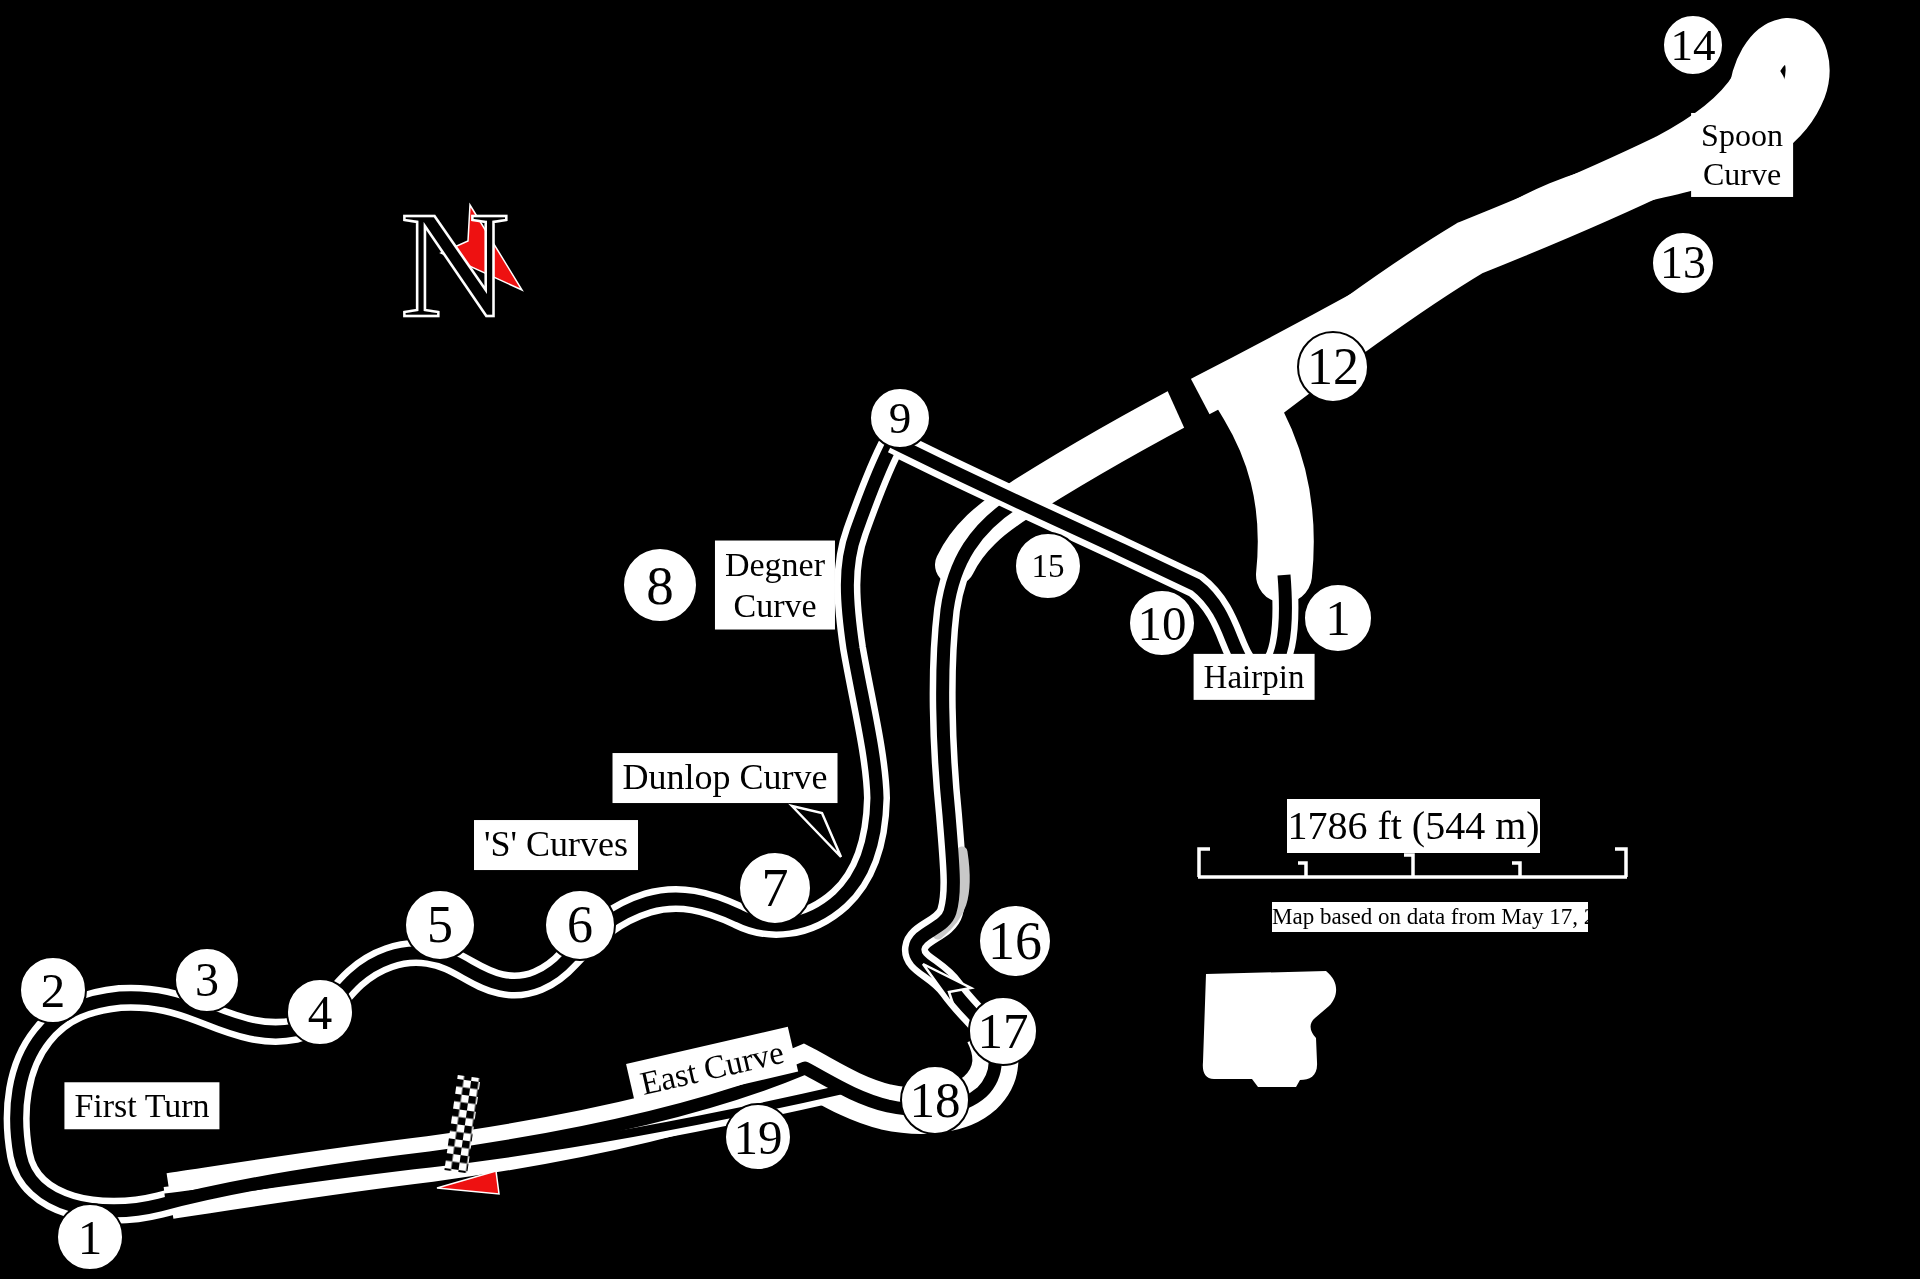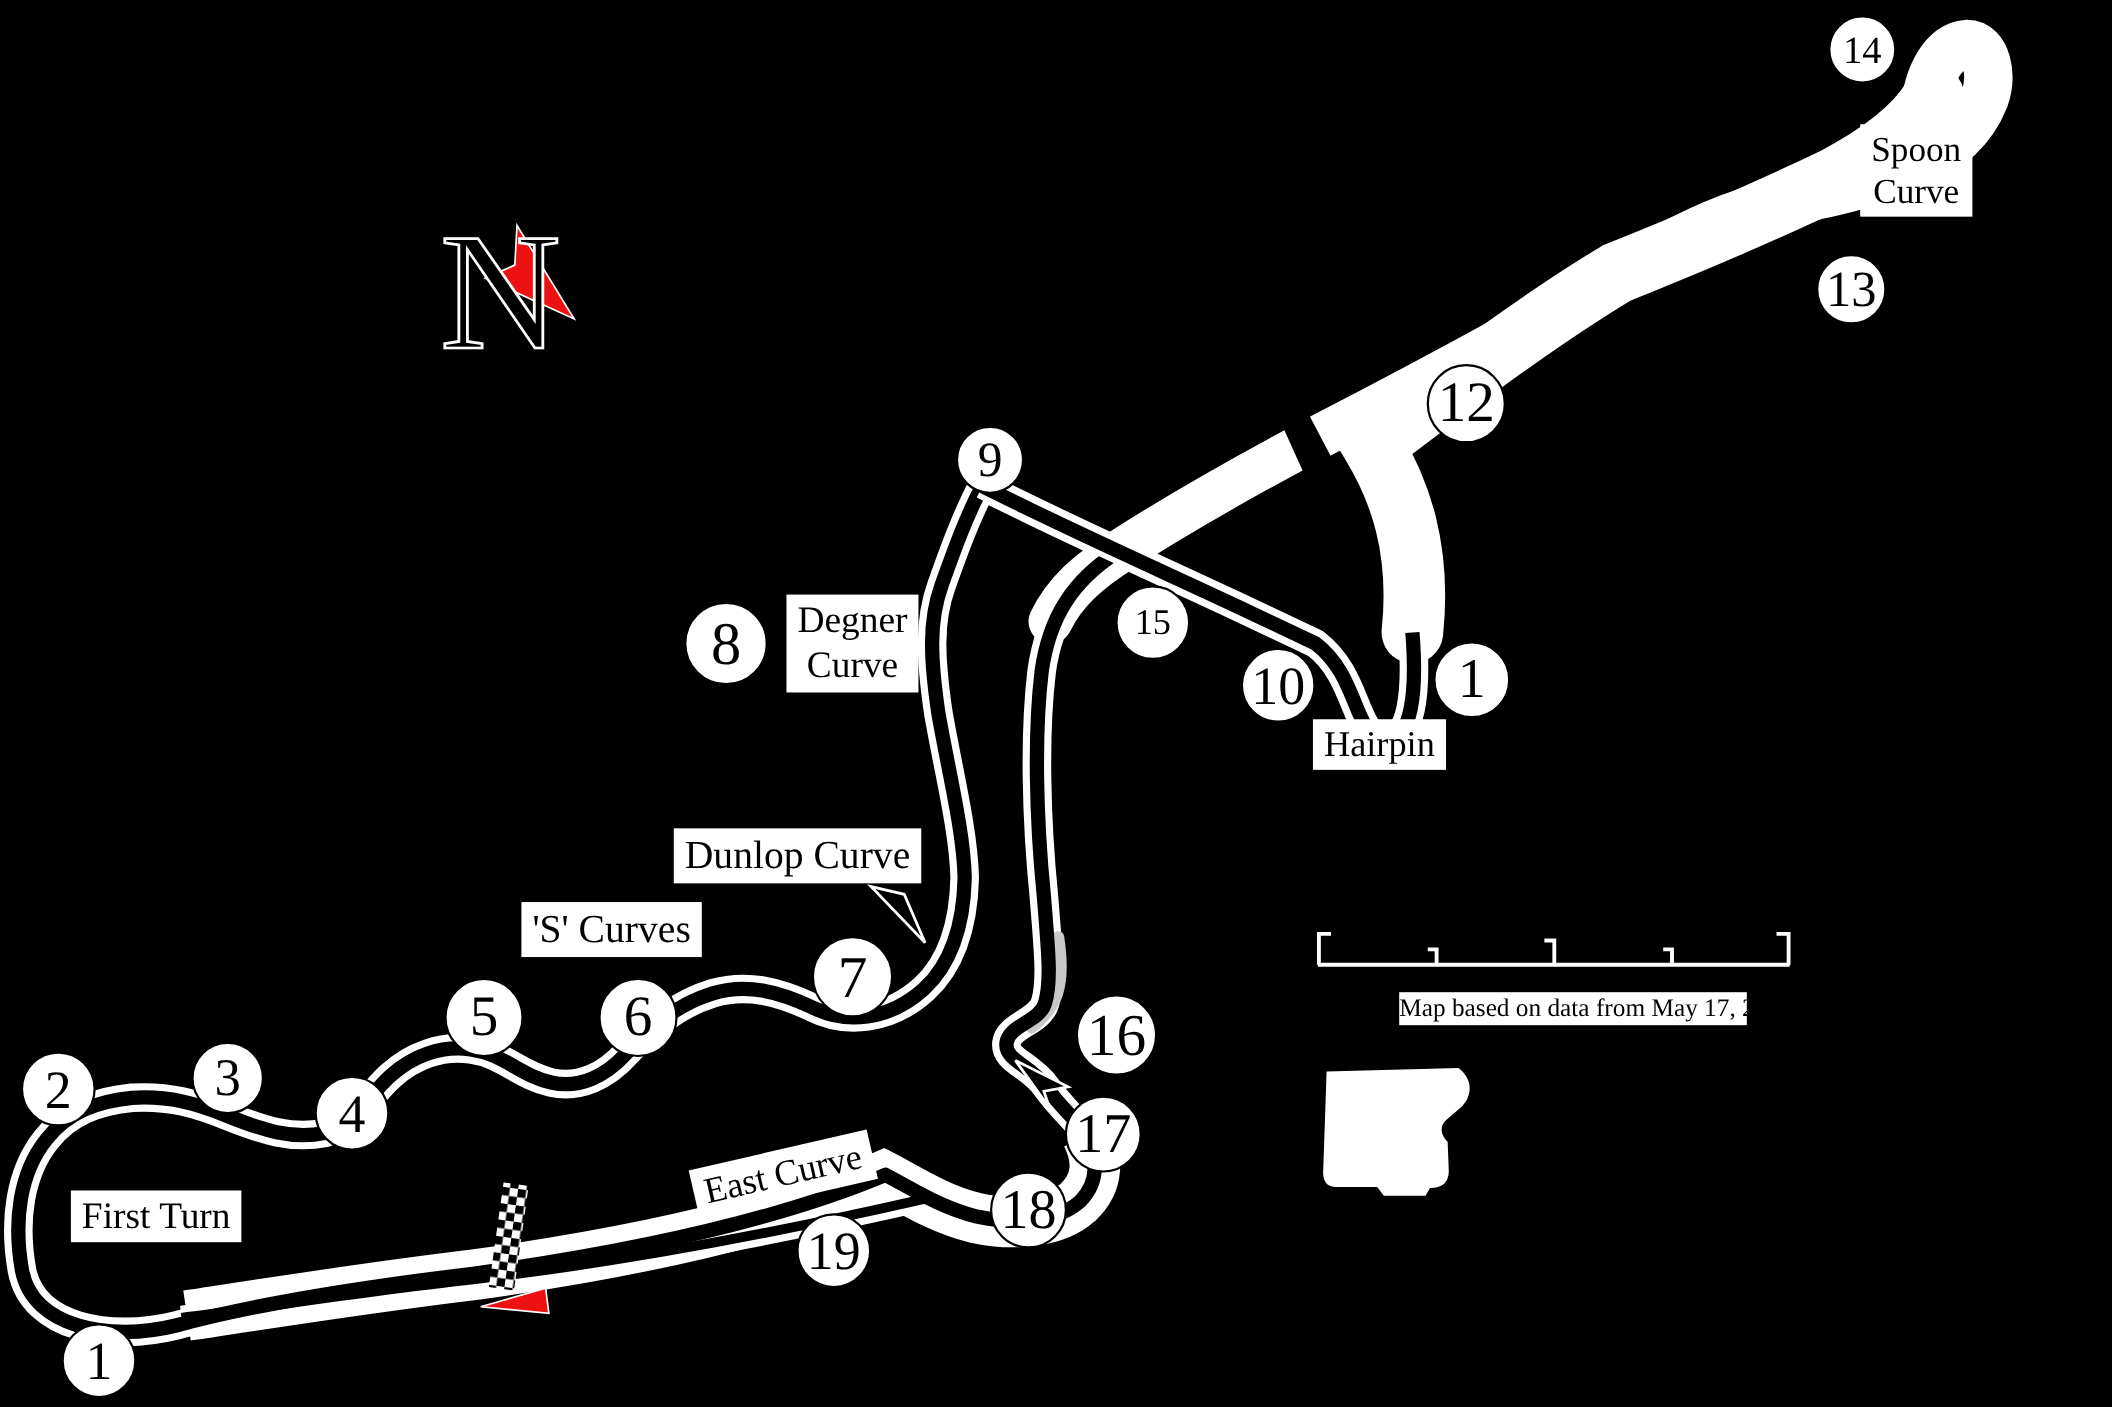"14" div.marker { font-size: 35px -> 45px }
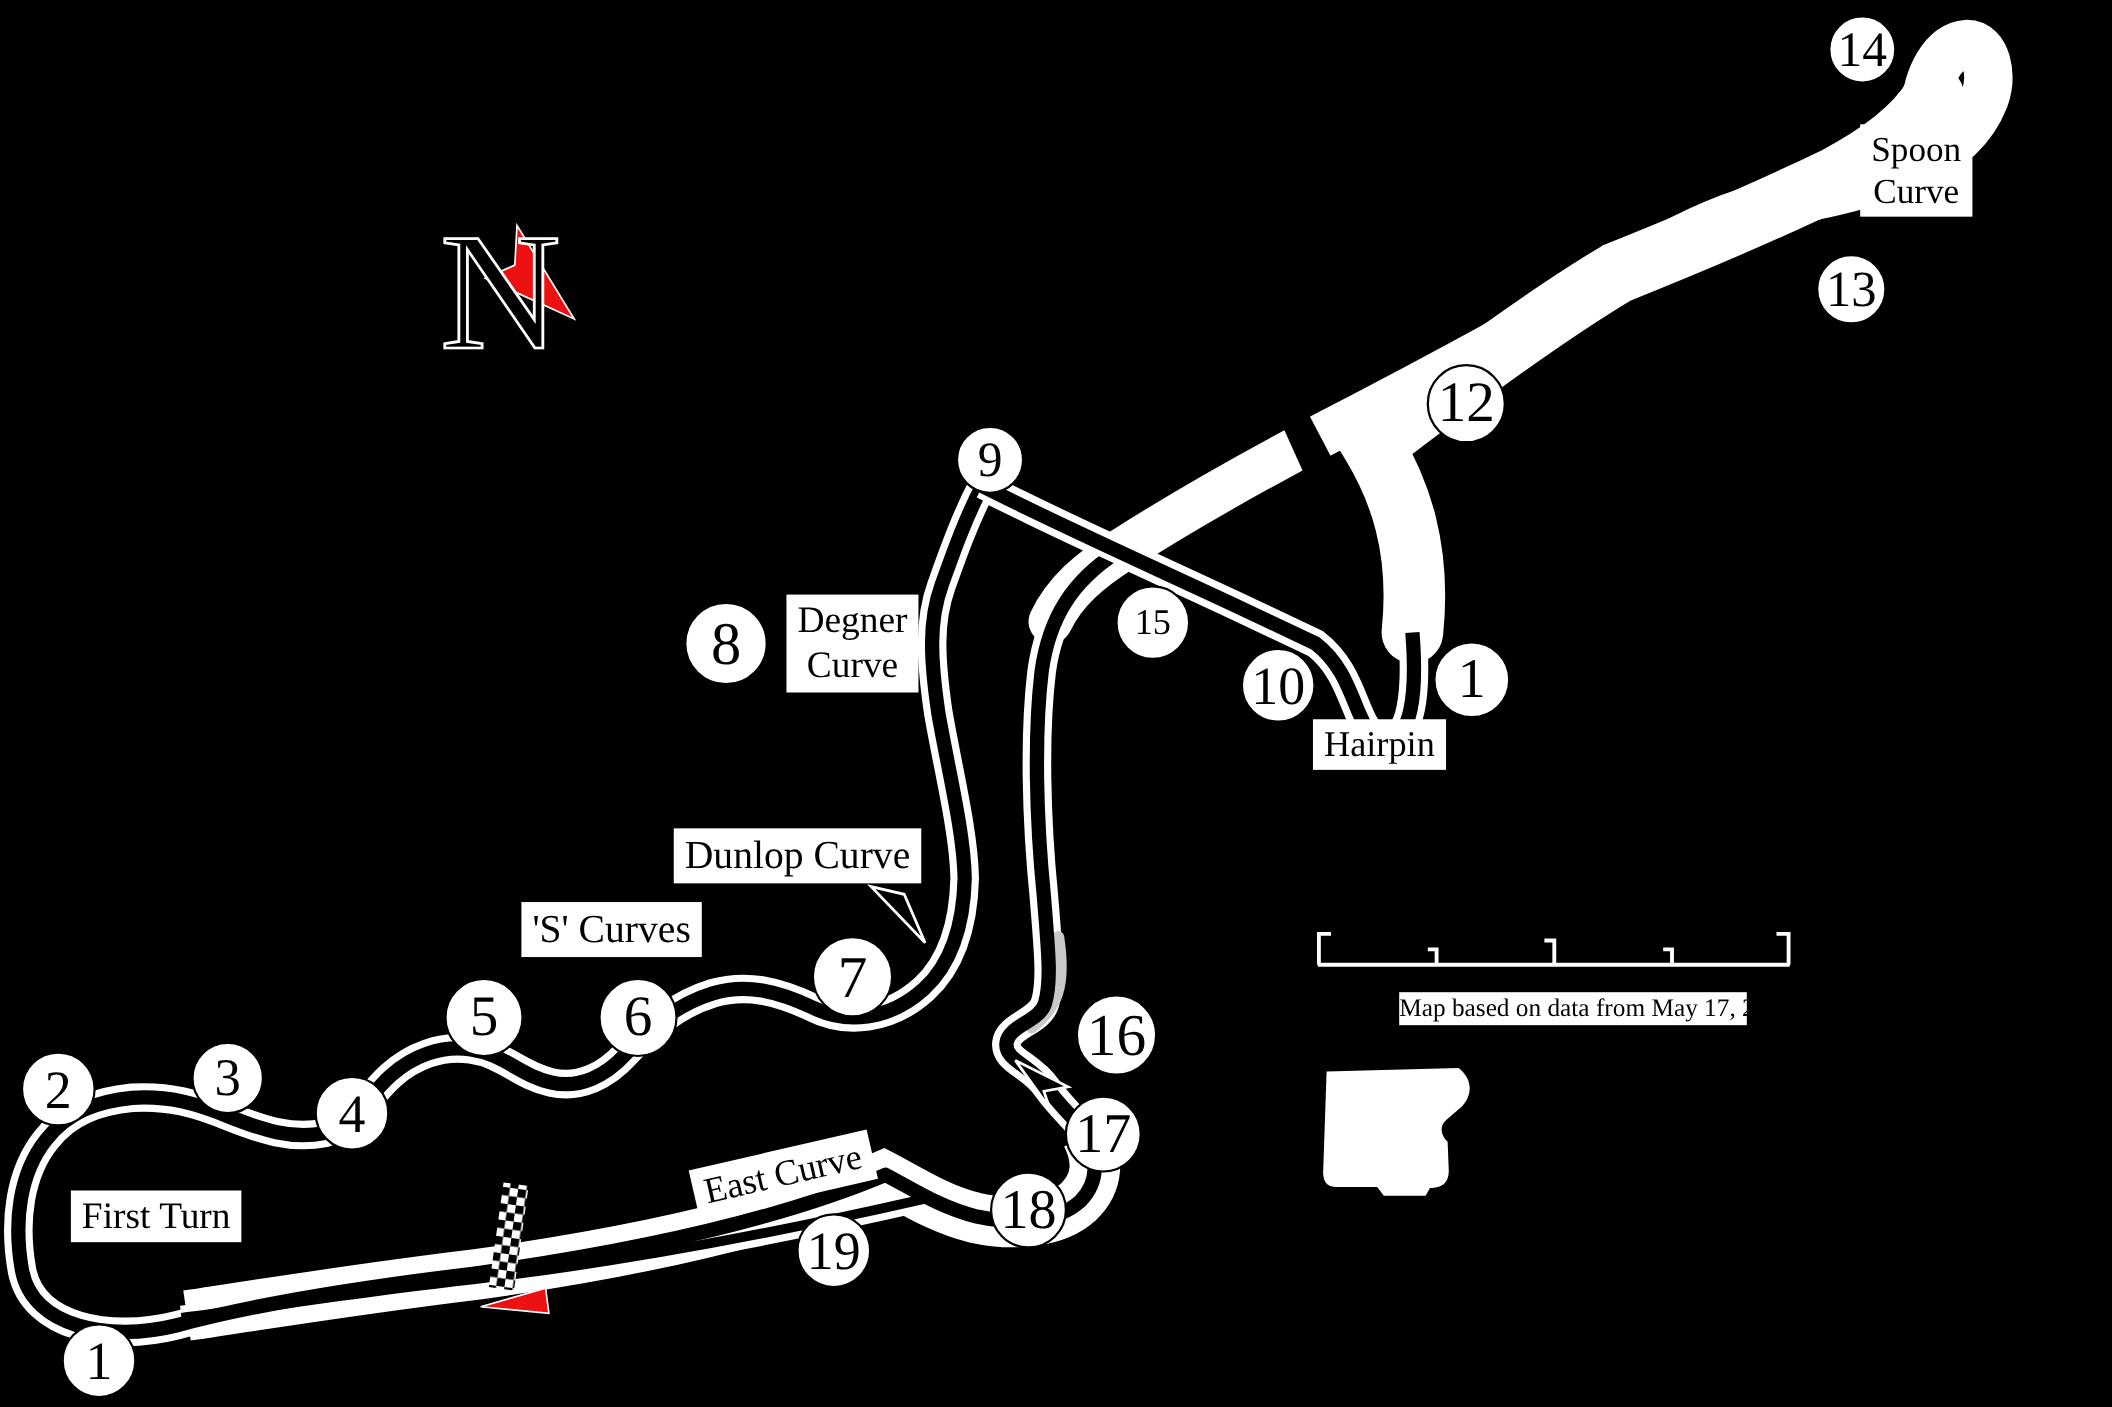"1786 ft (544 m)" div.scaletext { html: none -> <div>1786 ft (544 m)</div> }
